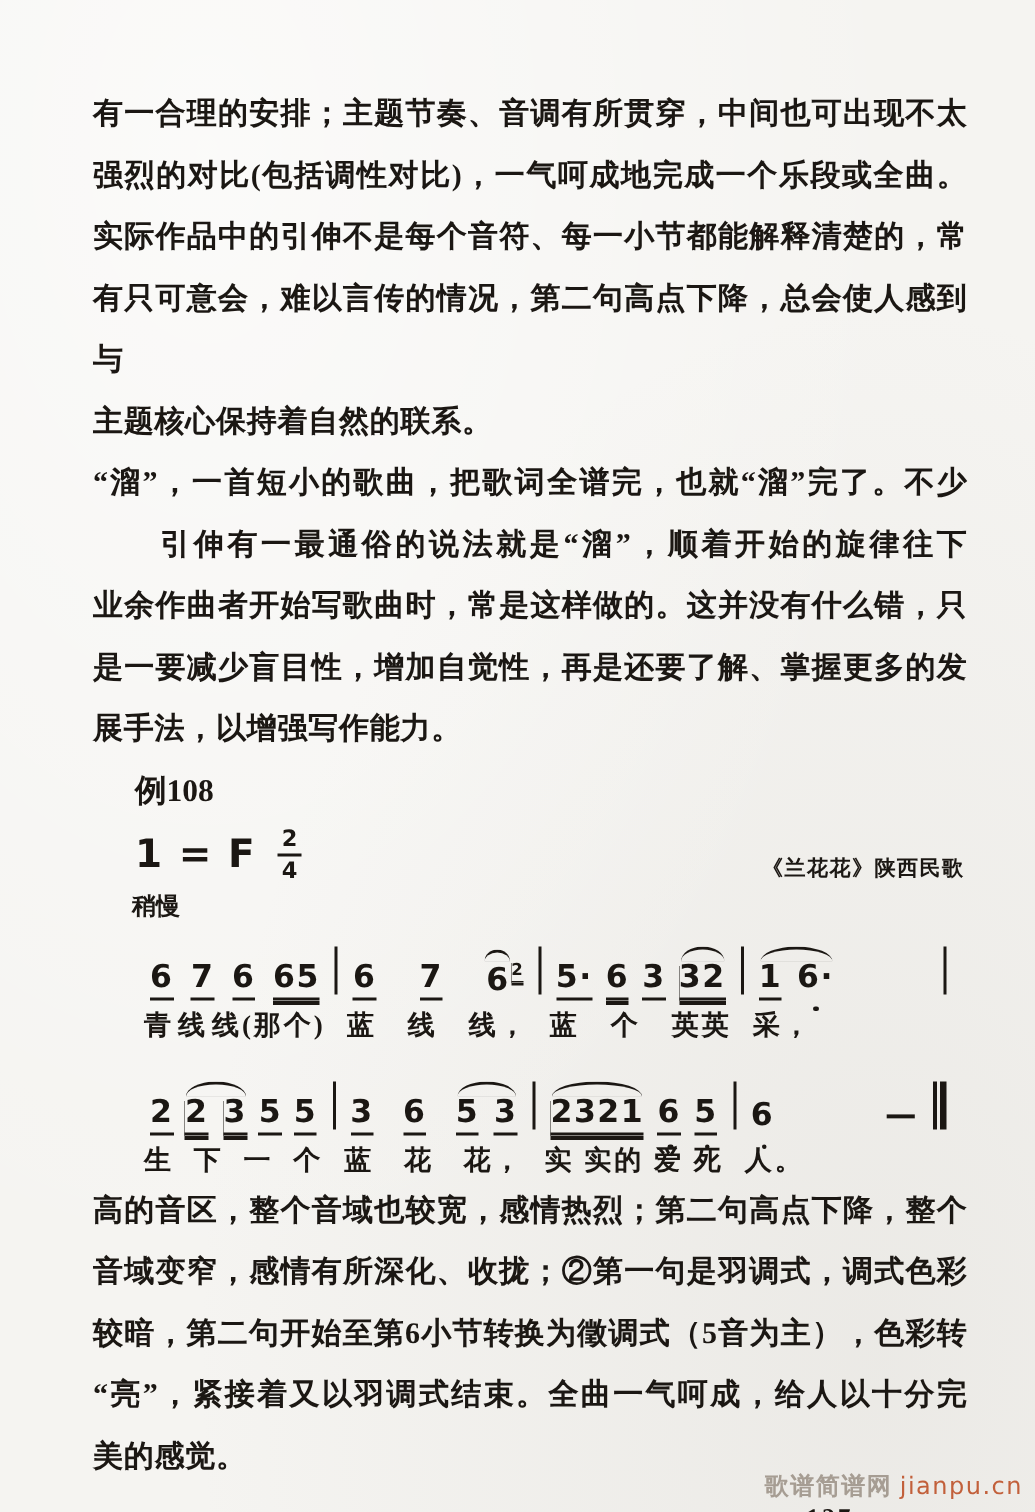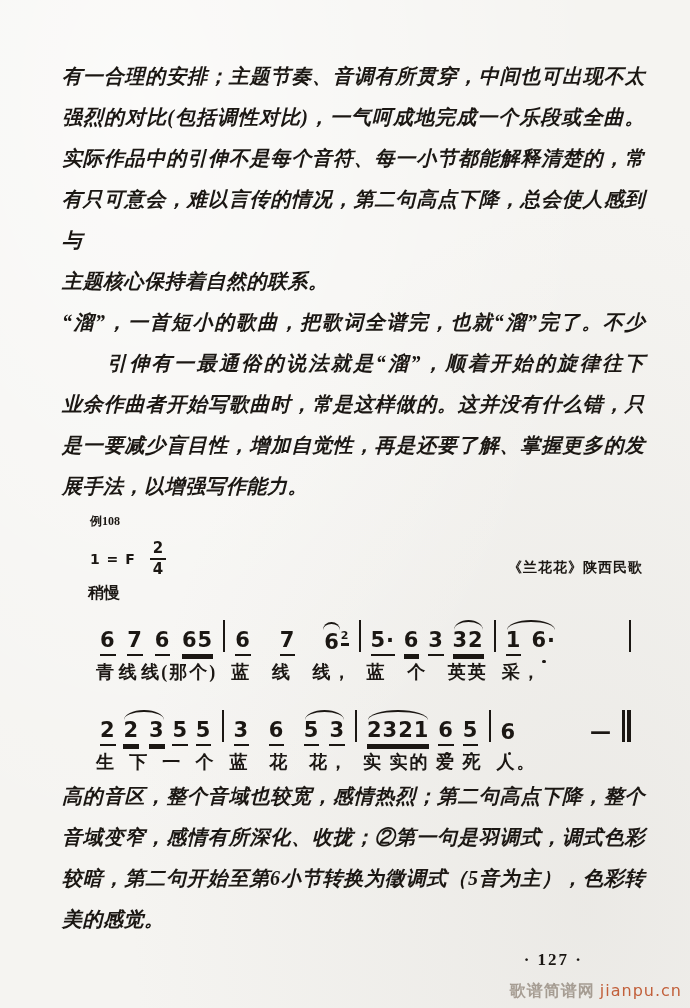"有一合理的安排；主题节奏、音调有所贯穿，中间也可出现不太" .para .pl { font-style: italic -> none }
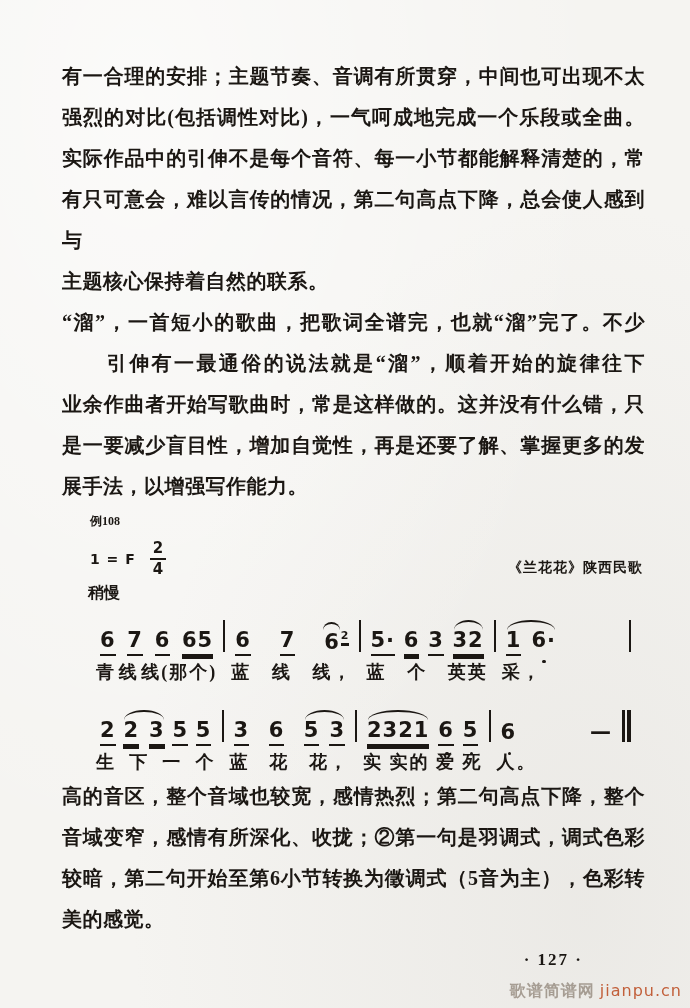"例108" .ex-label { font-size: 12px -> 21px }
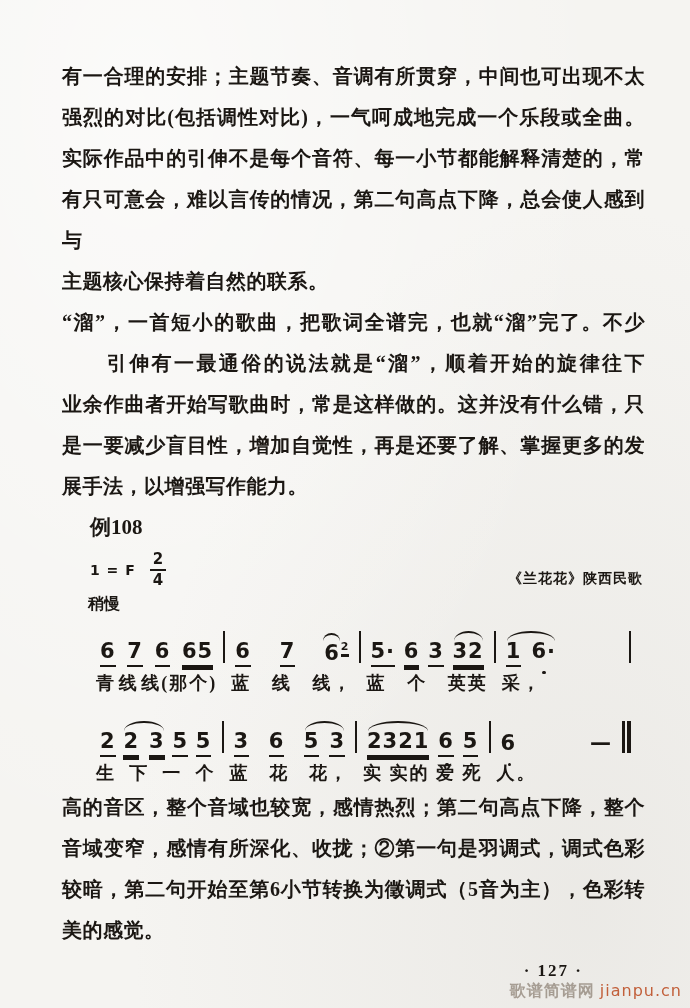"1 = F" .key { font-size: 14px -> 26px }
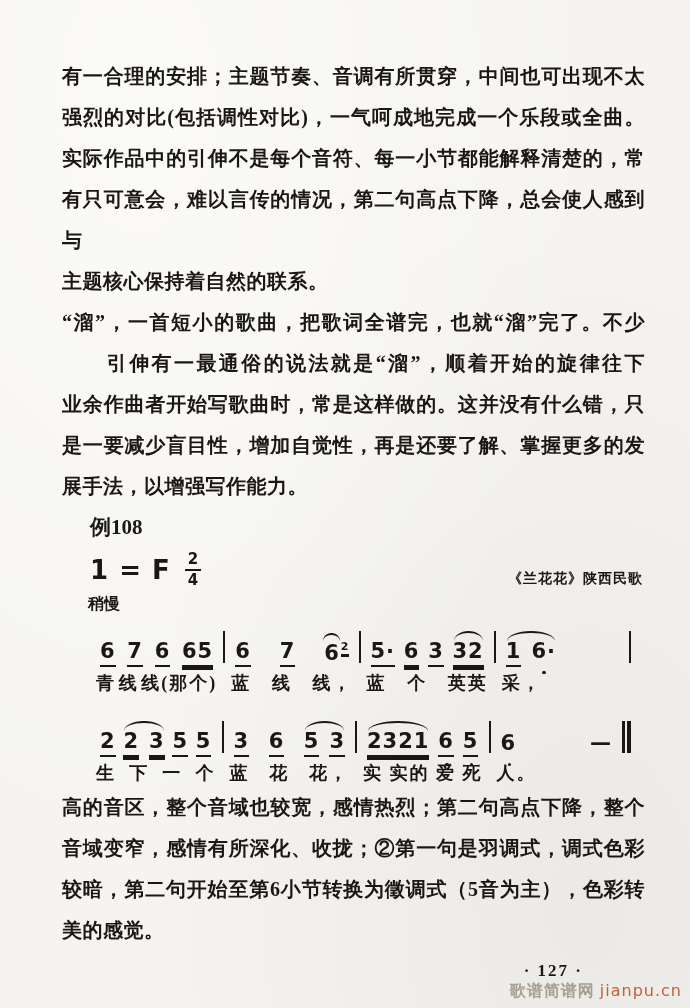"“亮”，紧接着又以羽调式结束。全曲一气呵成，给人以十分完" div.pl { html: none -> <div>“亮”，紧接着又以羽调式结束。全曲一气呵成，给人以十分完</div> }
